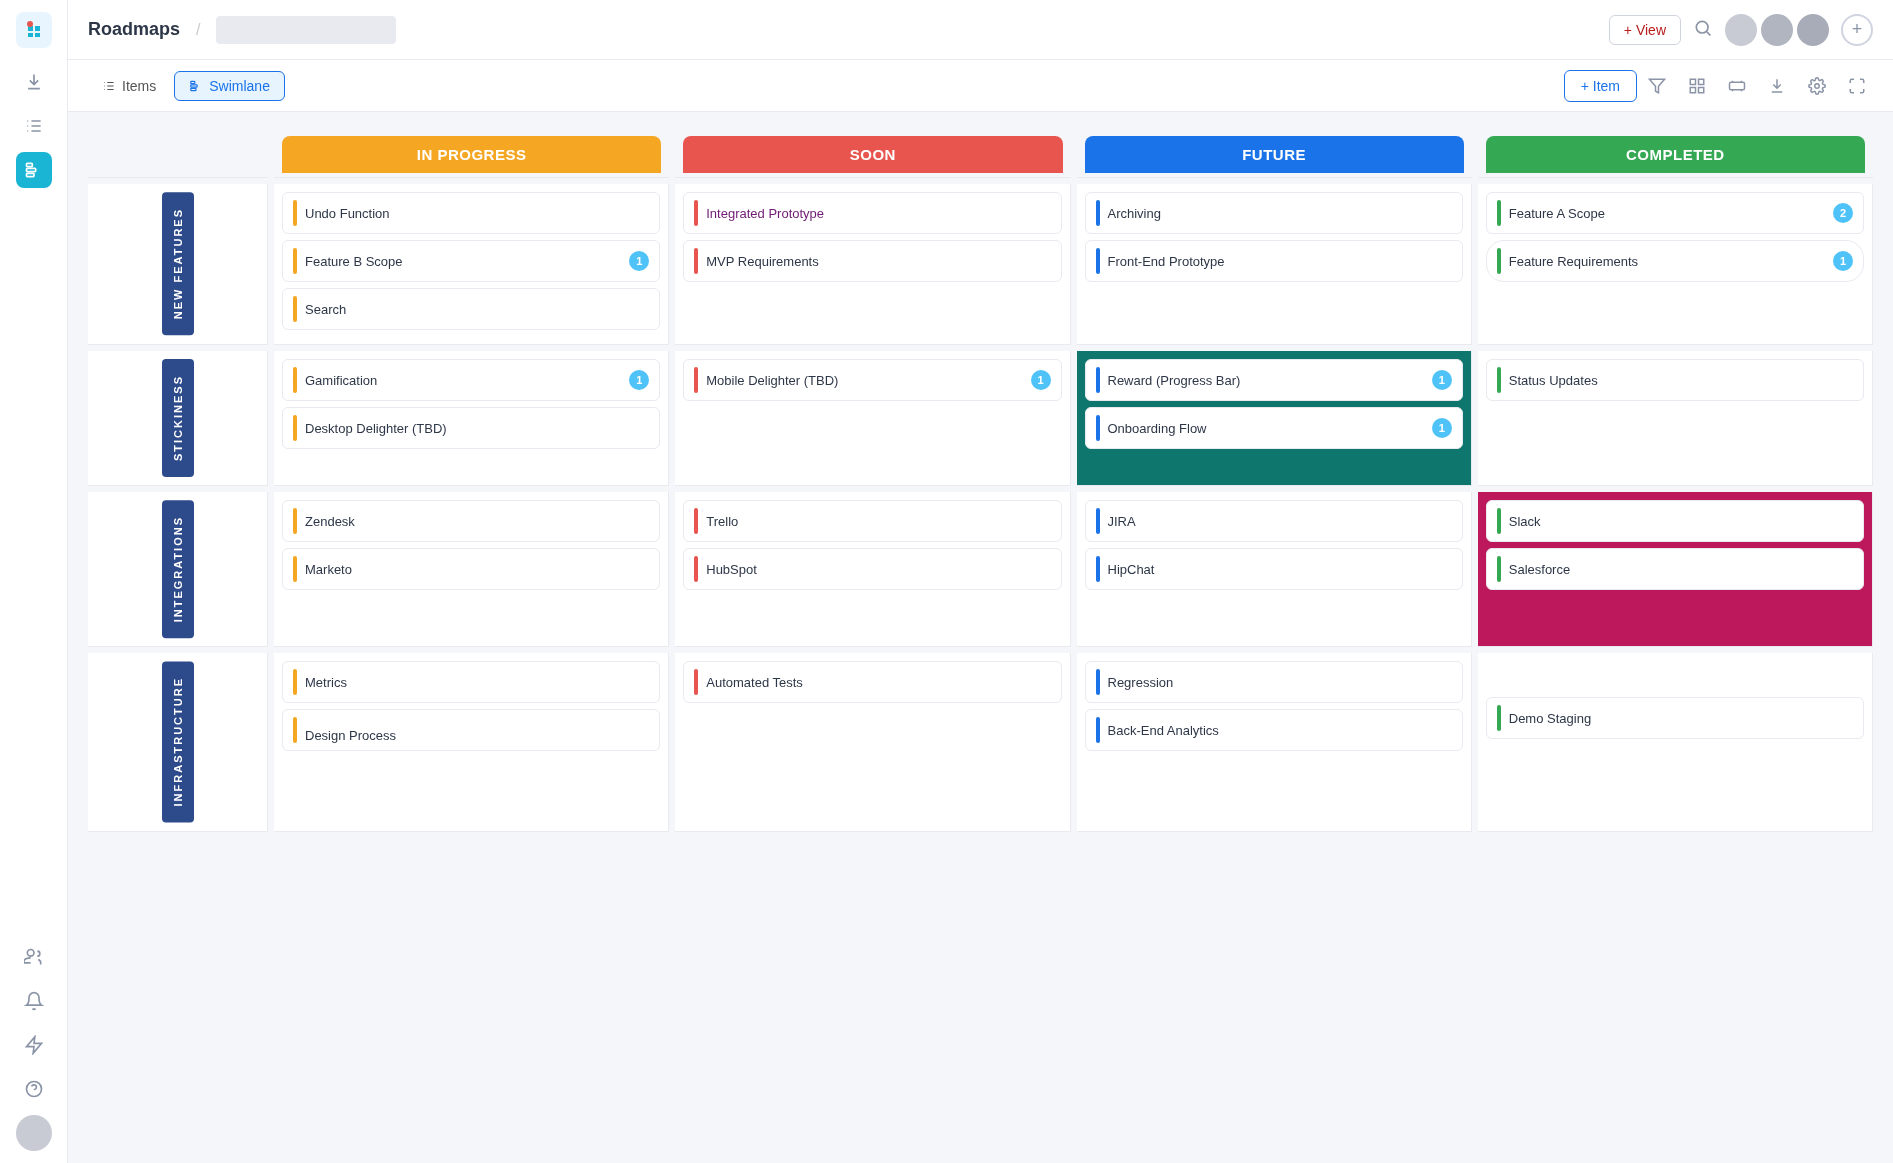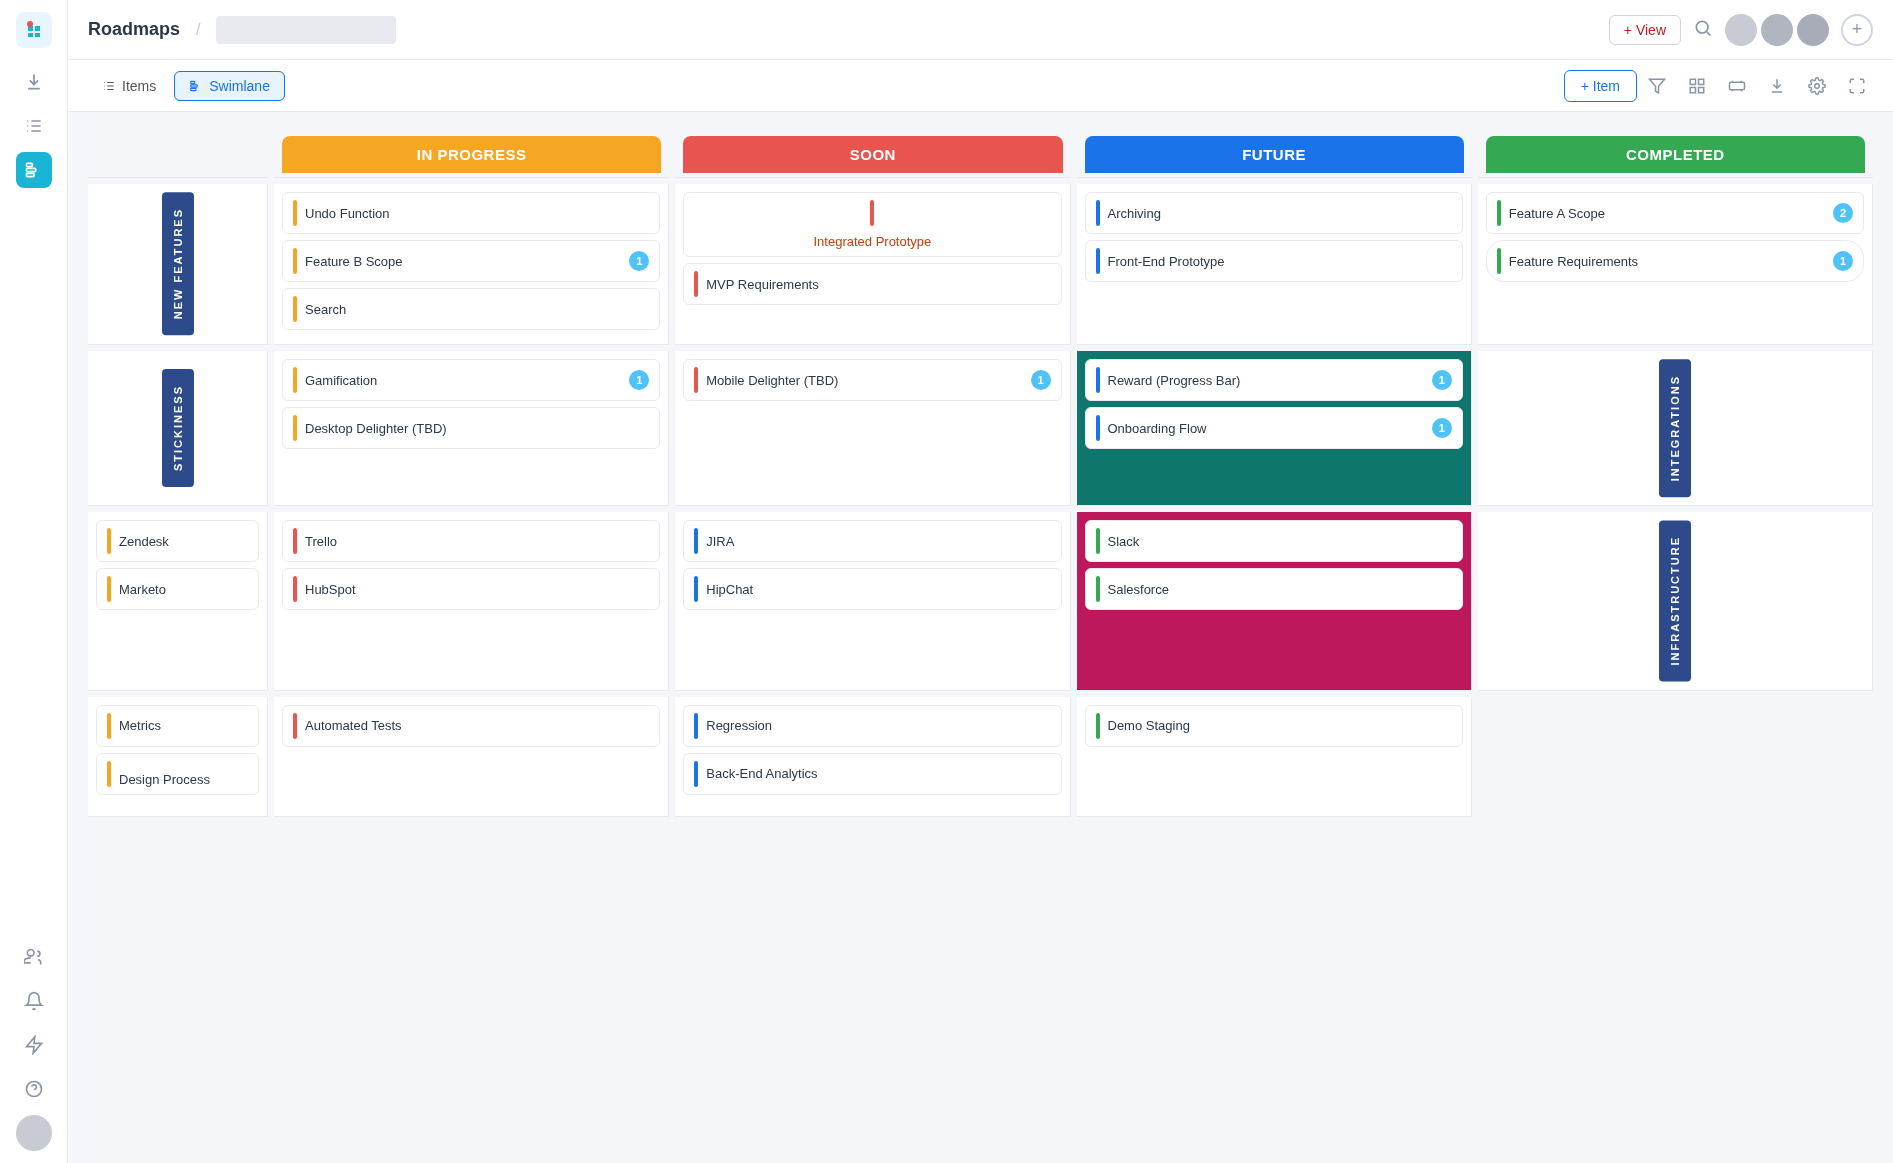"Integrated Prototype" div { color: #c2410c -> #701a75; flex-direction: column -> none }
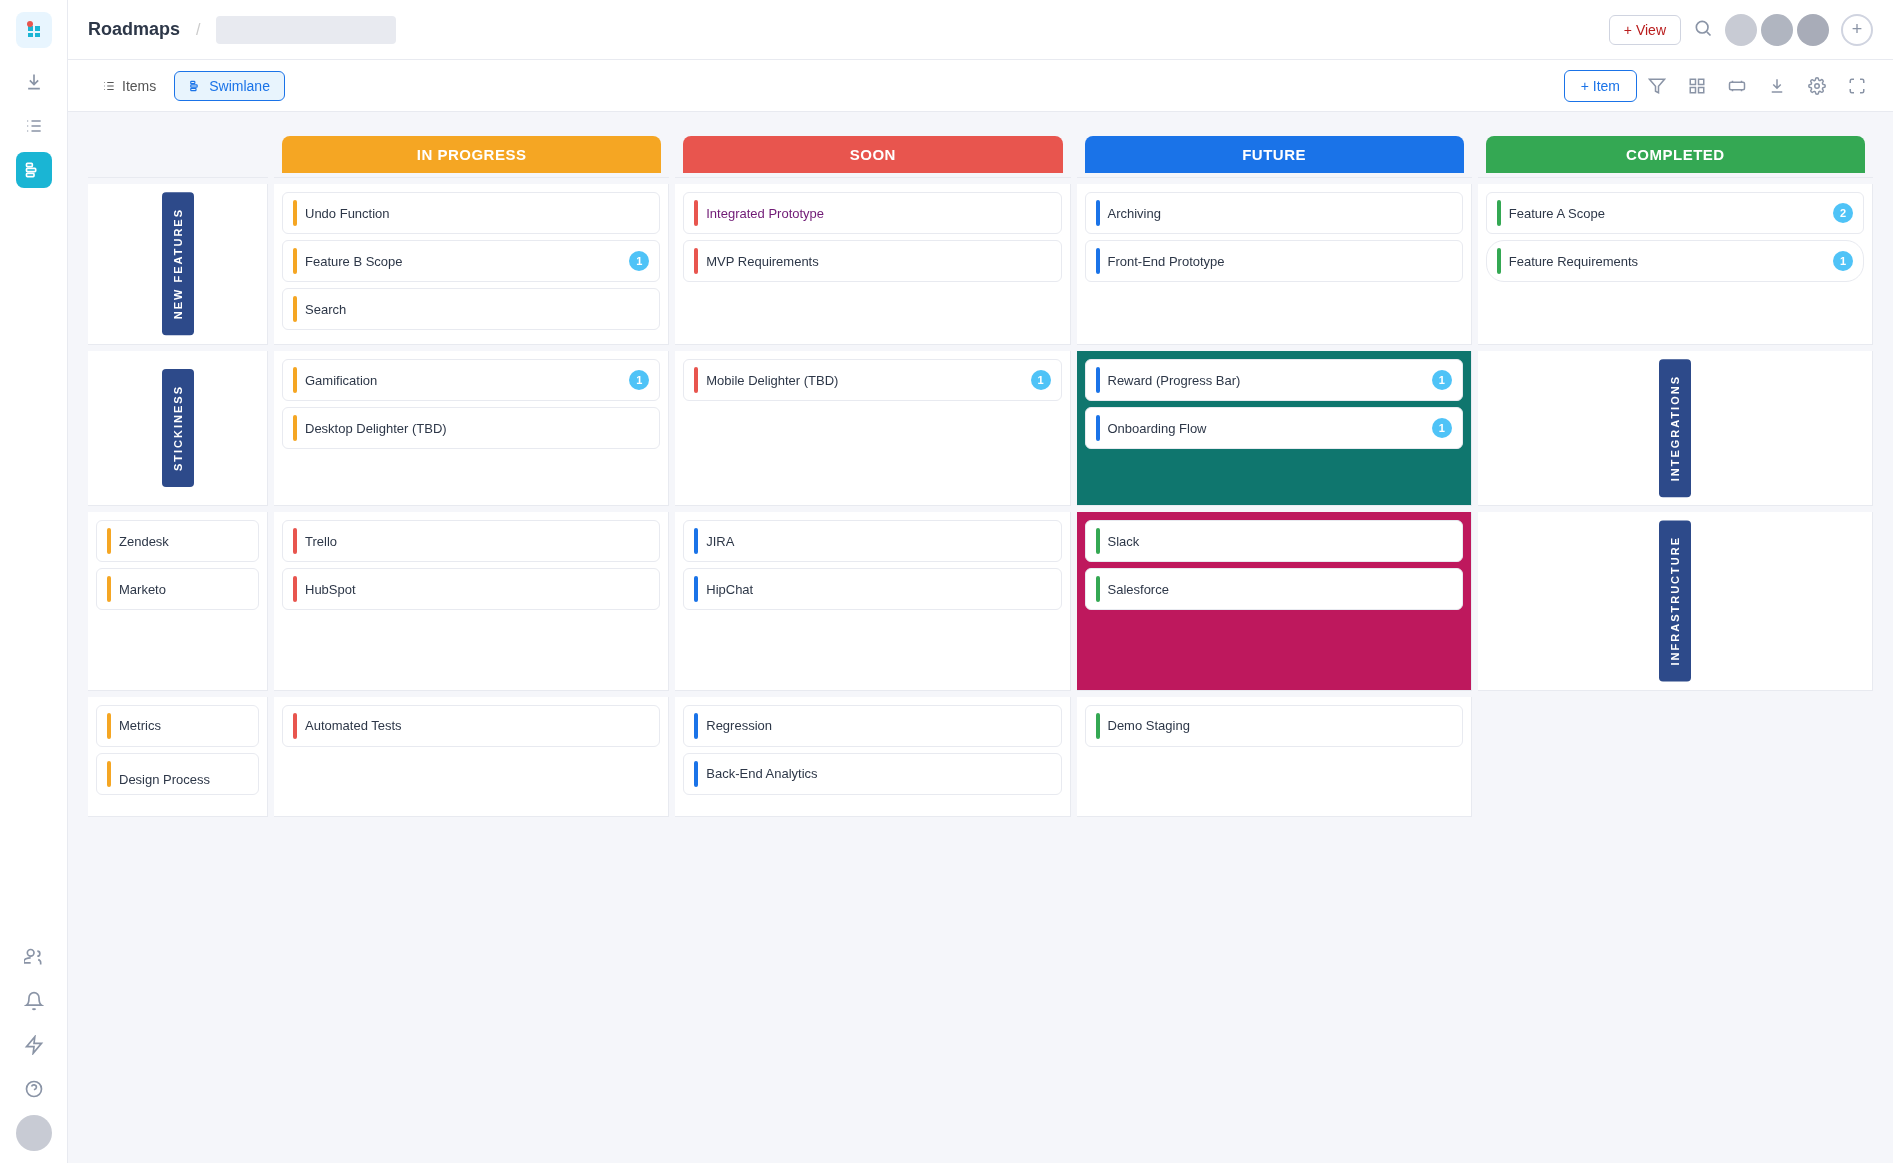"Status Updates" div { html: none -> <div> <div> <div></div> <span>Status Updates</span> </div> </div> }
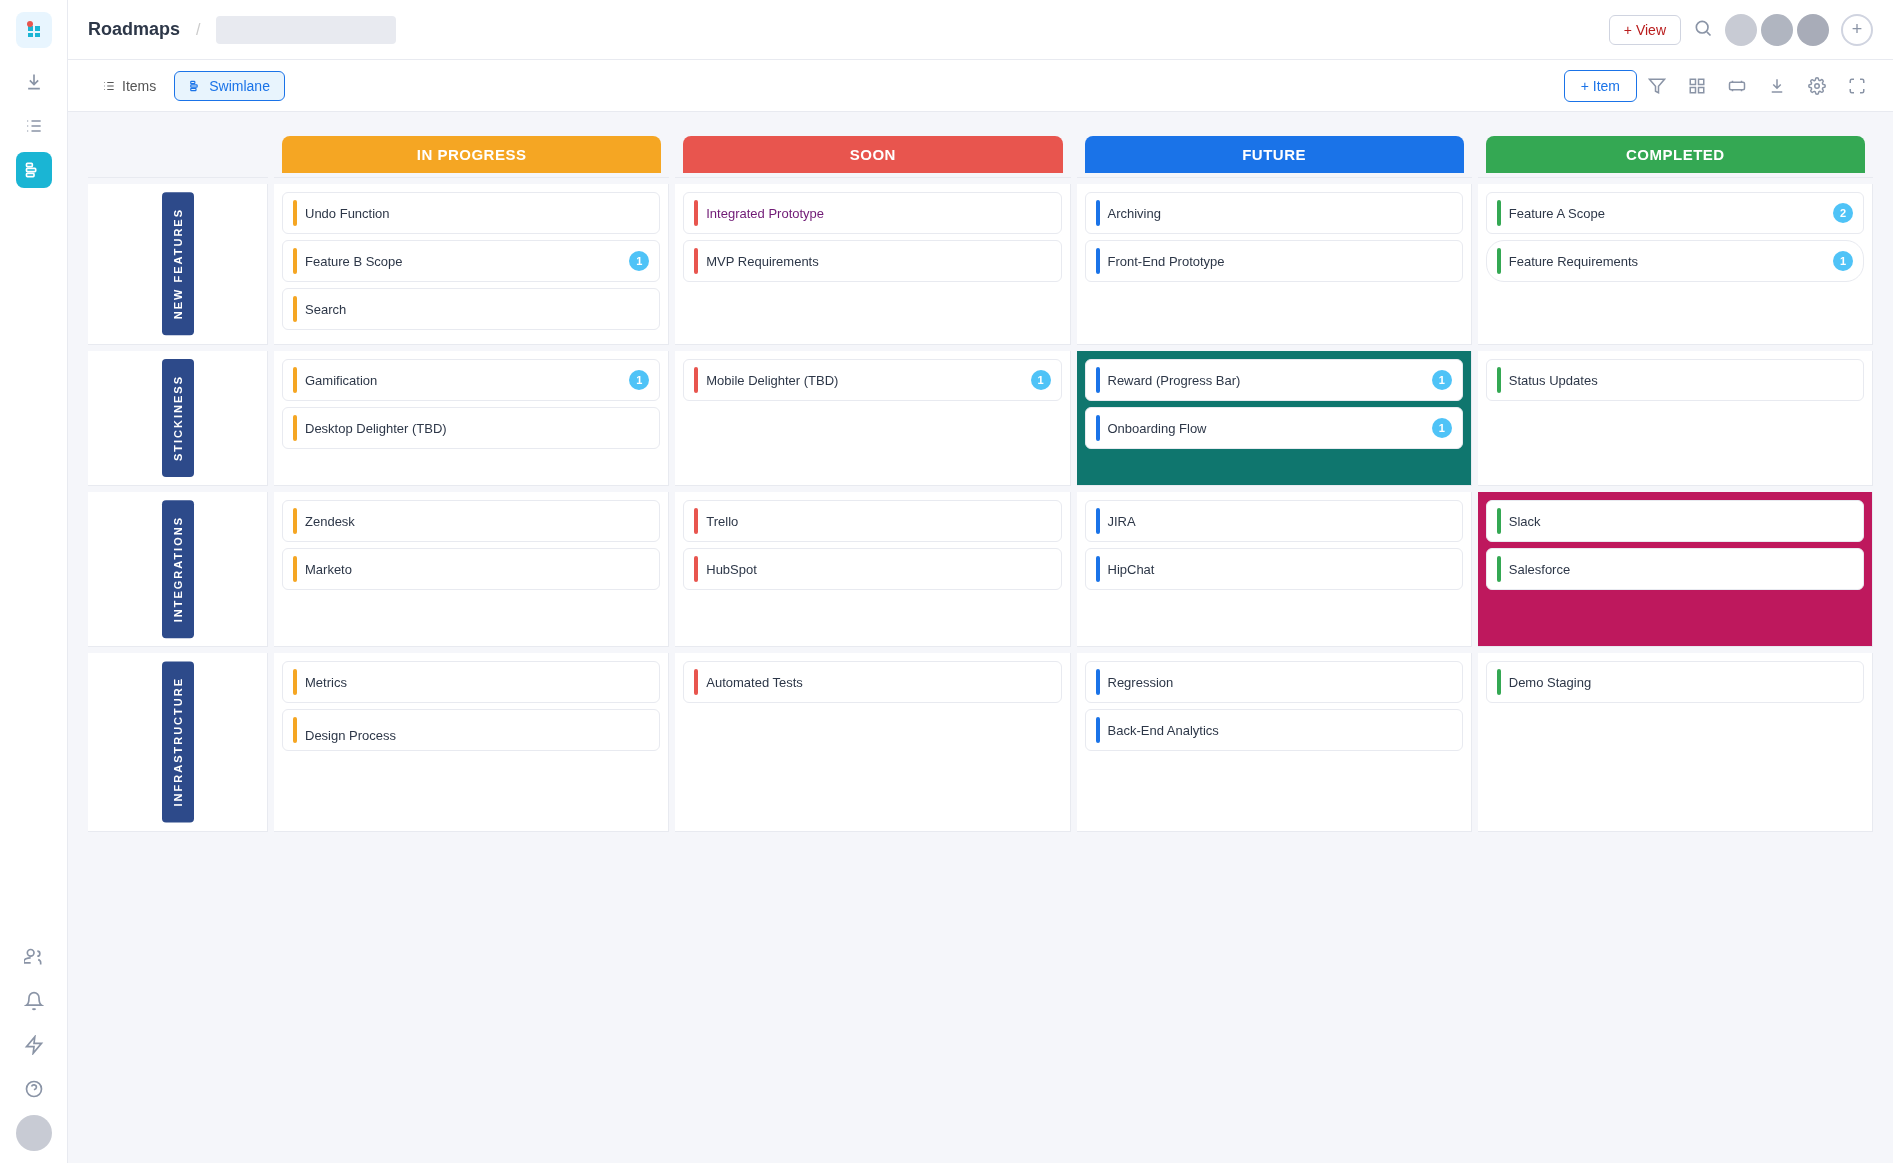"Demo Staging" div { margin-top: none -> 36px }
